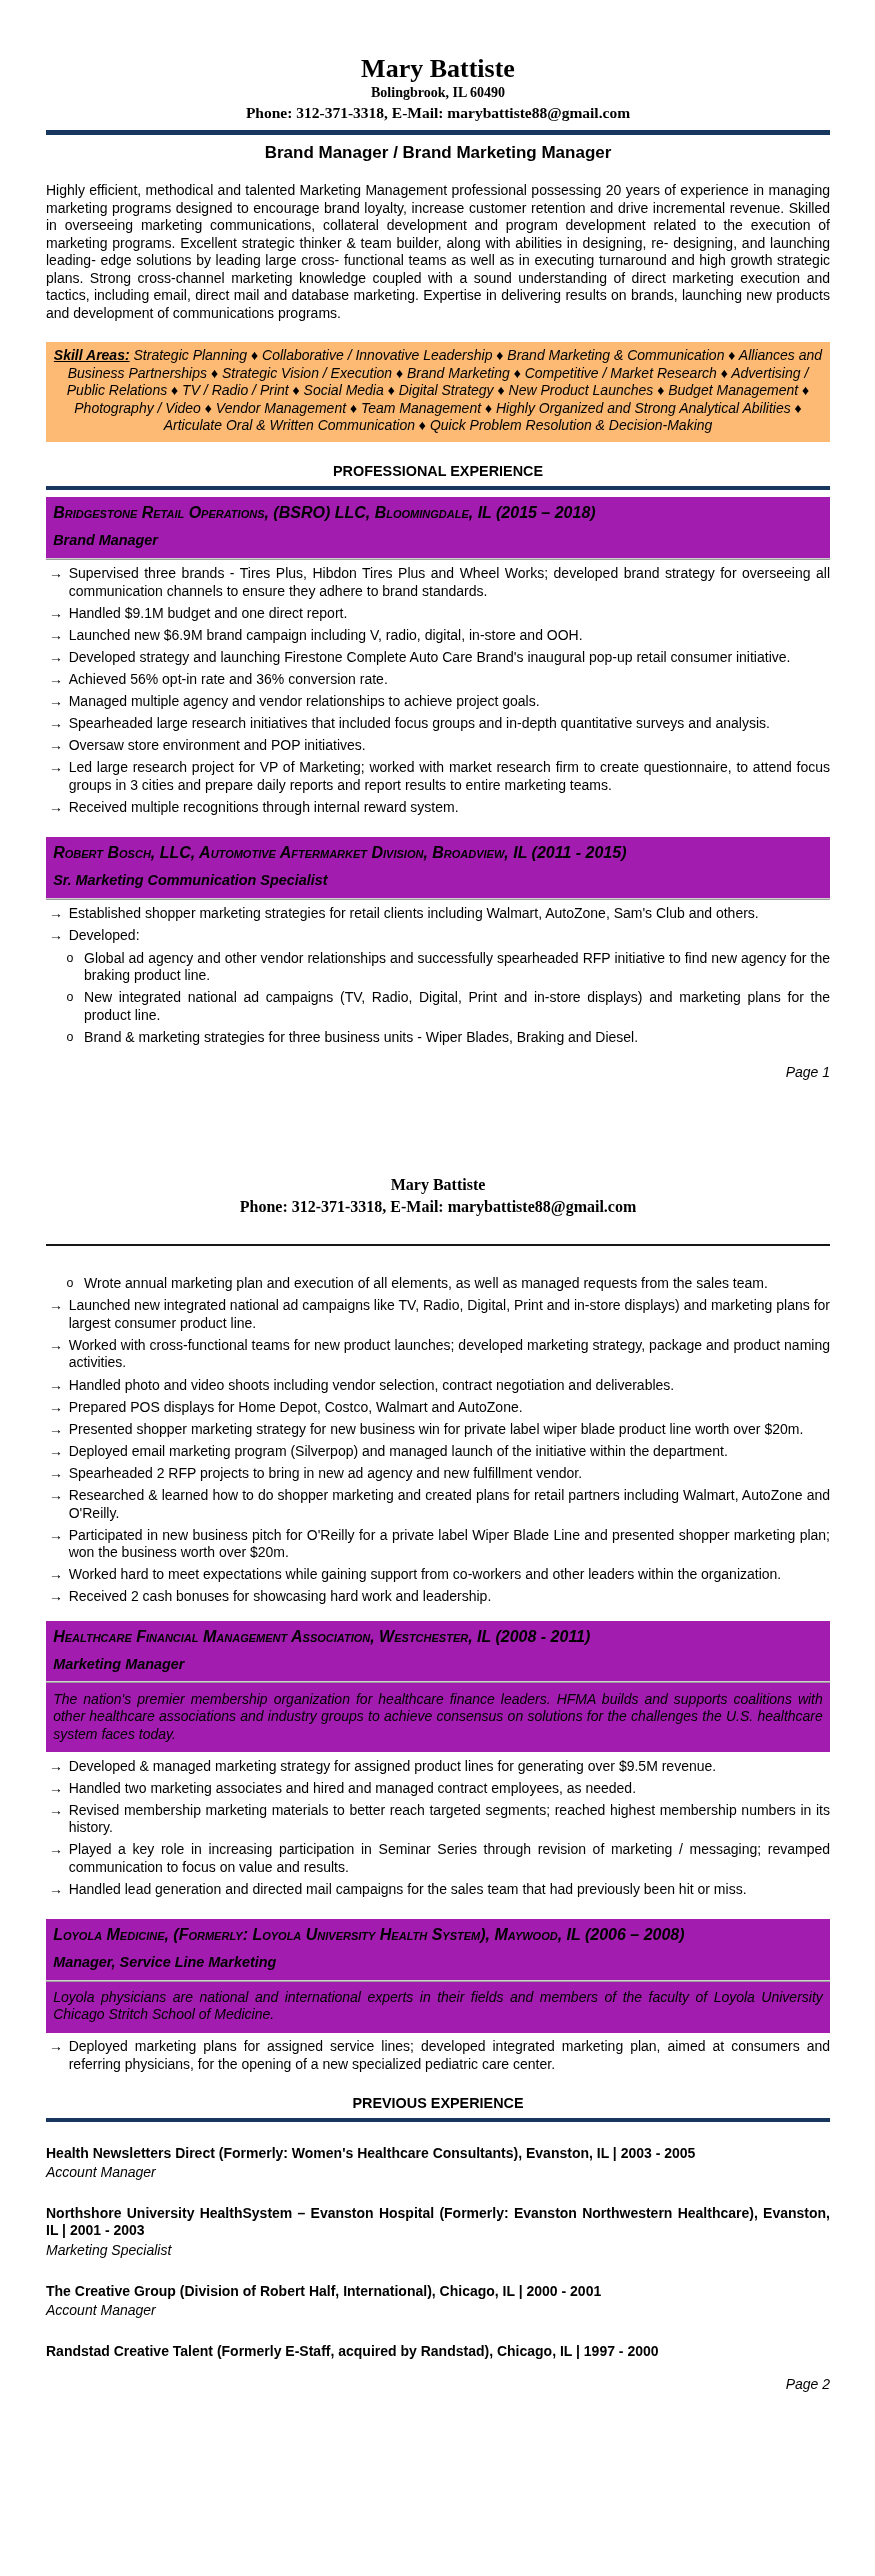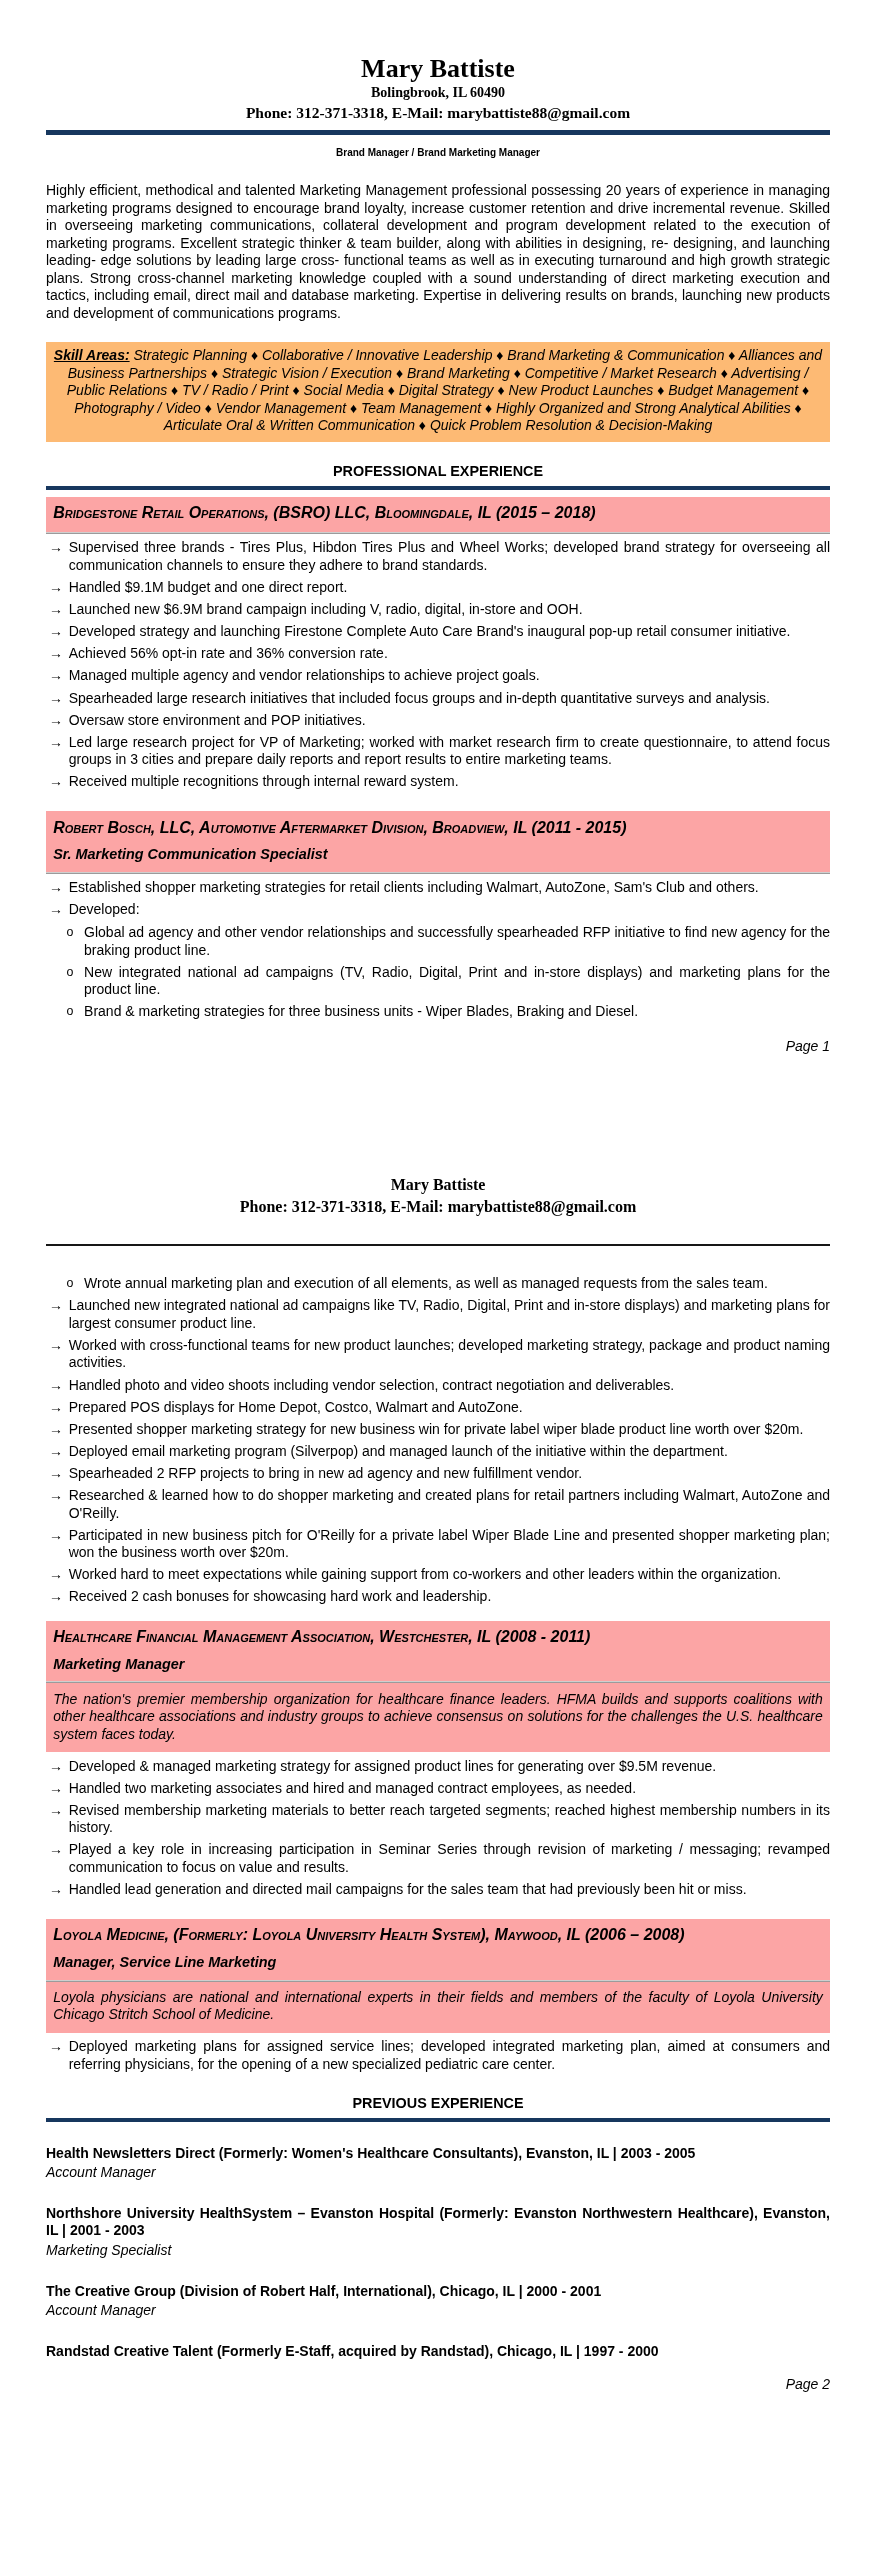"Brand Manager / Brand Marketing" .role-title { font-size: 10px -> 17px }
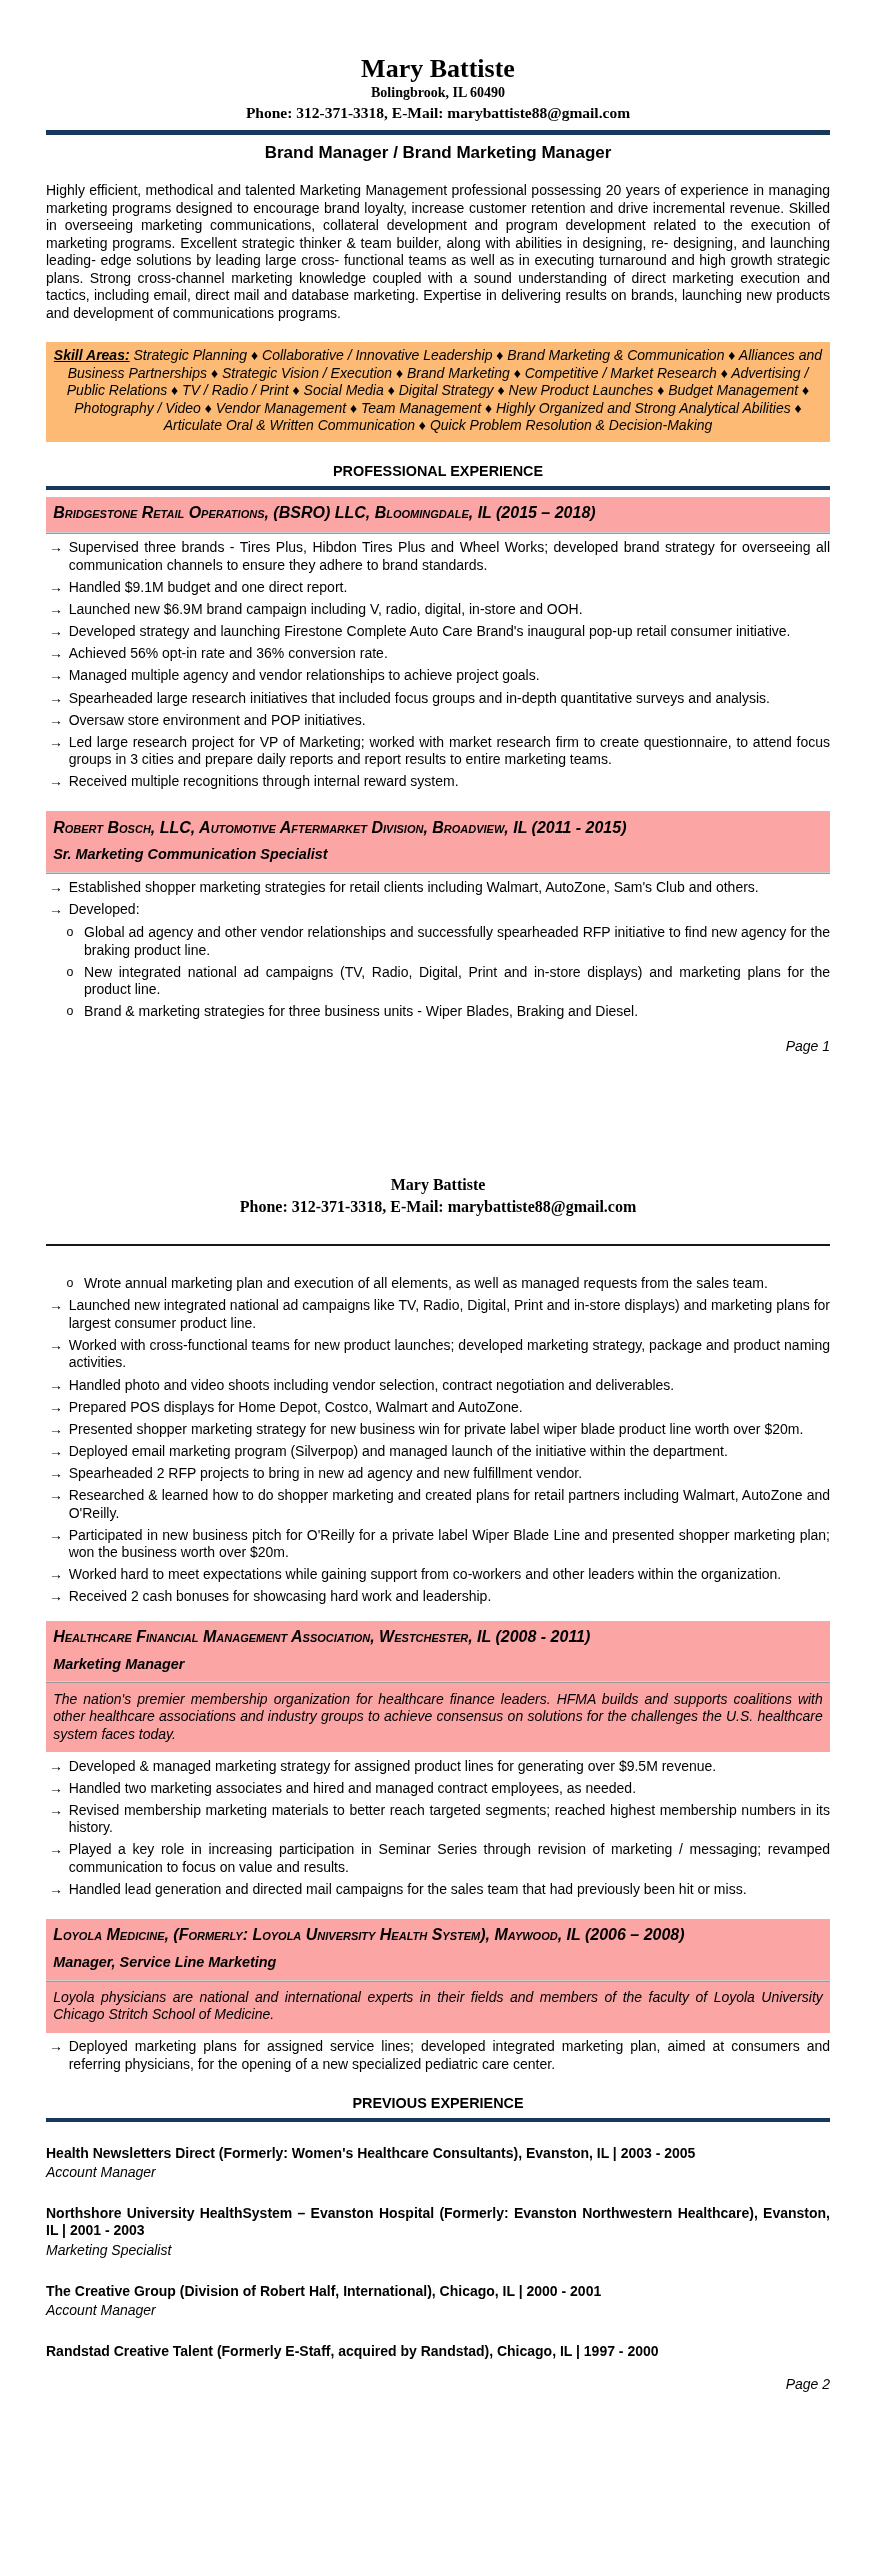"Bridgestone Retail Operations, (BSRO)" .graybox { background: #fca5a5 -> #a21caf }
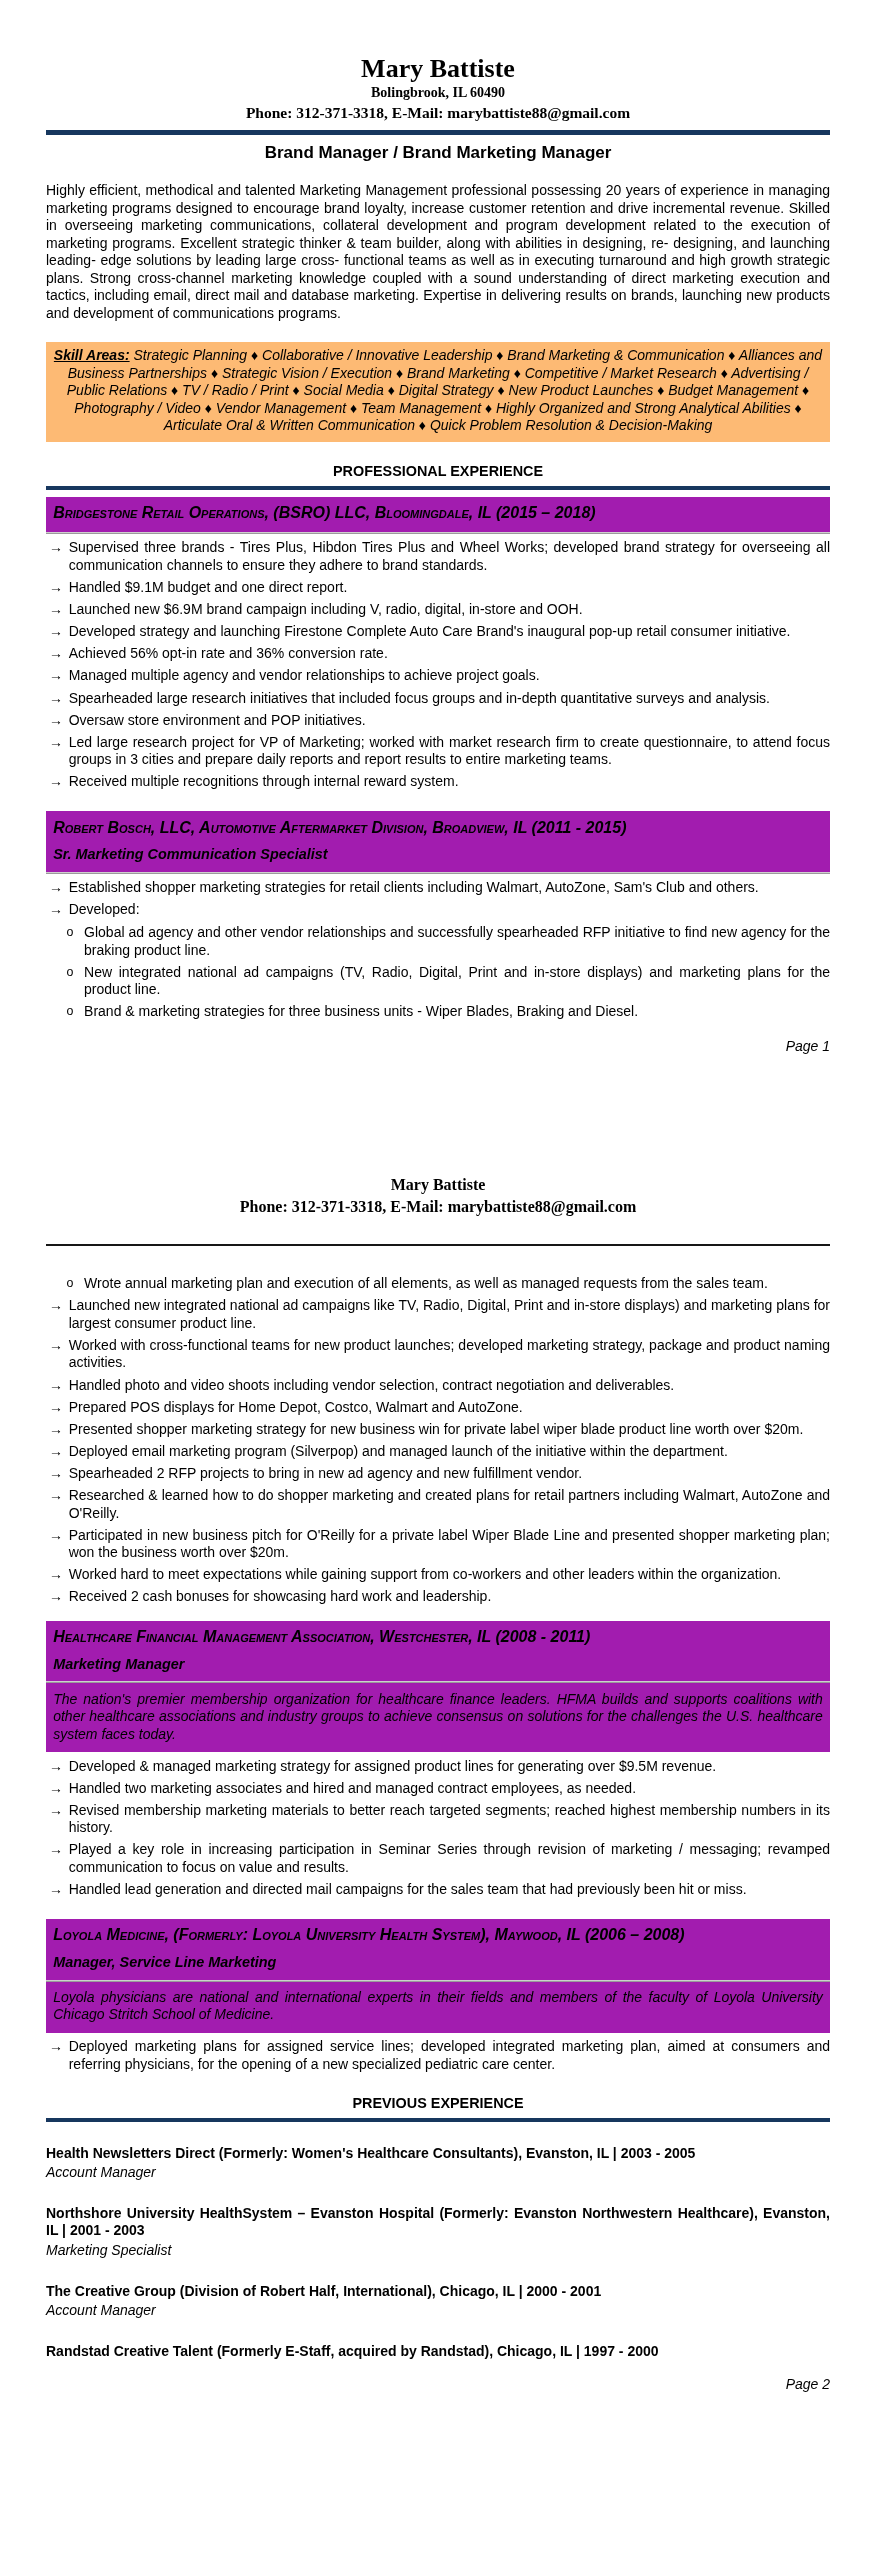"Brand Manager" div.jobtitle { html: none -> <div>Brand Manager</div> }
